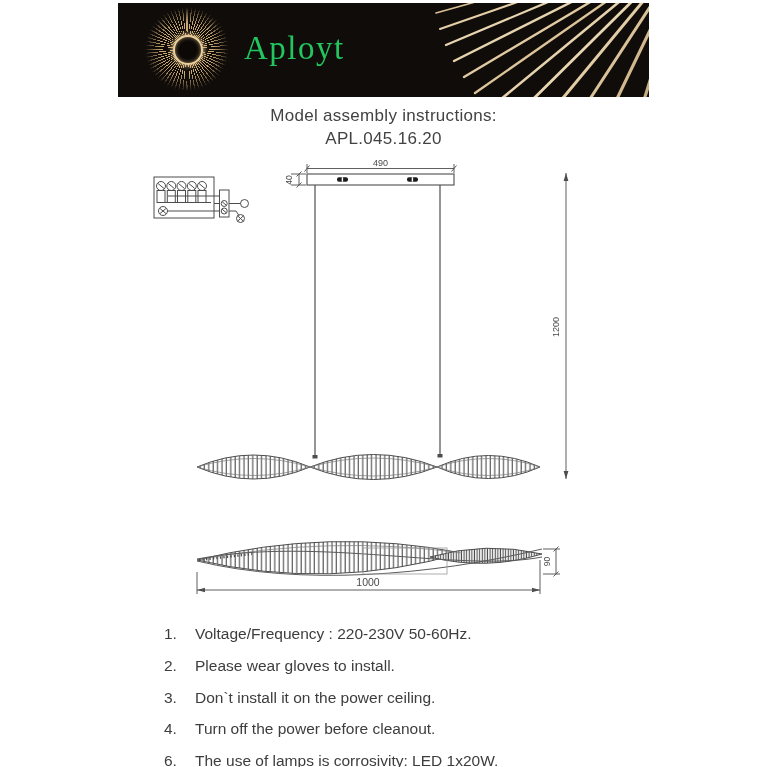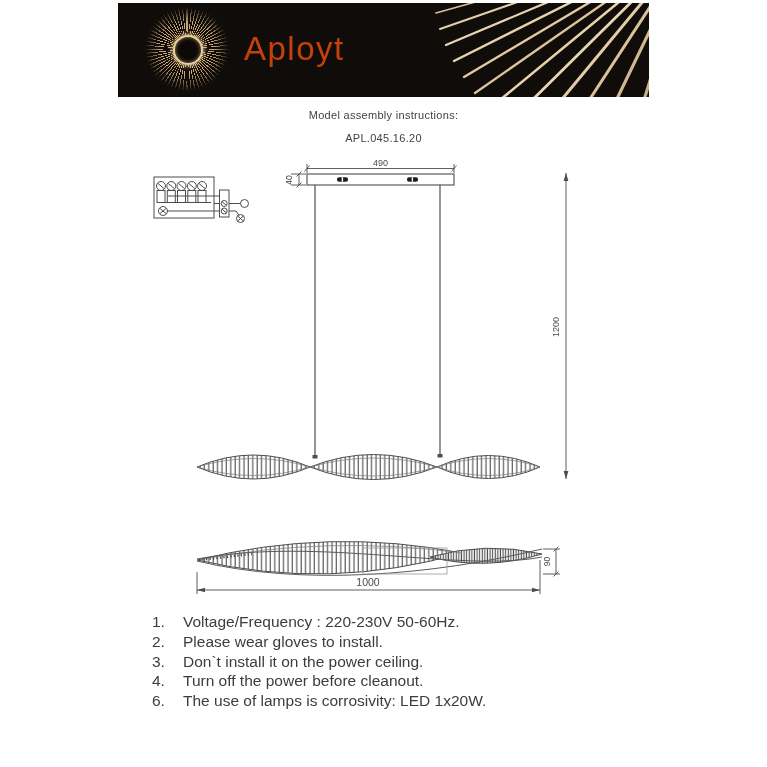"Aployt" .logo-text { color: #c2410c -> #22c55e; font-family: Liberation Sans, sans-serif -> Liberation Serif, serif }
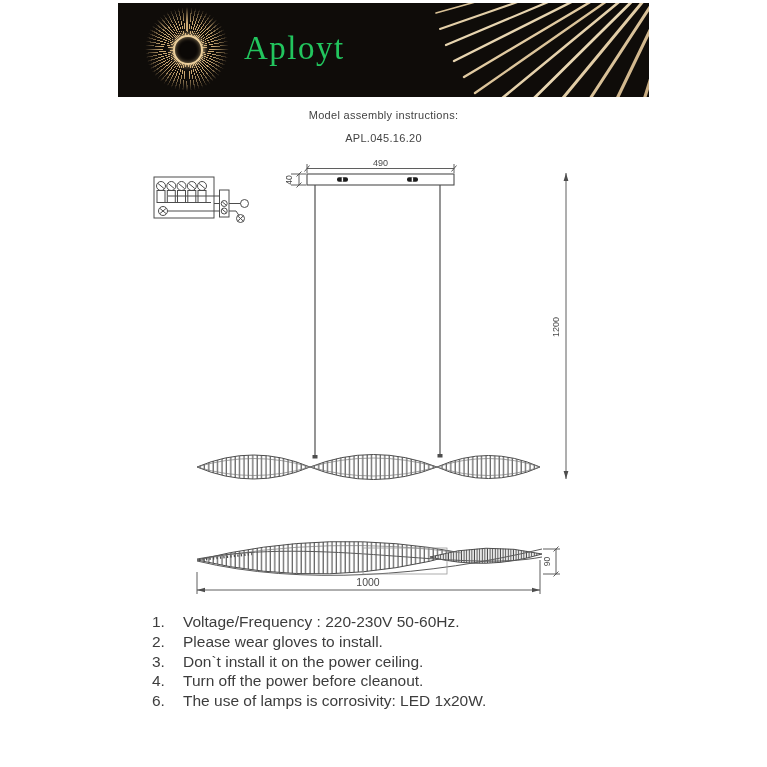"Model assembly instructions:" .title { font-size: 11px -> 17px }
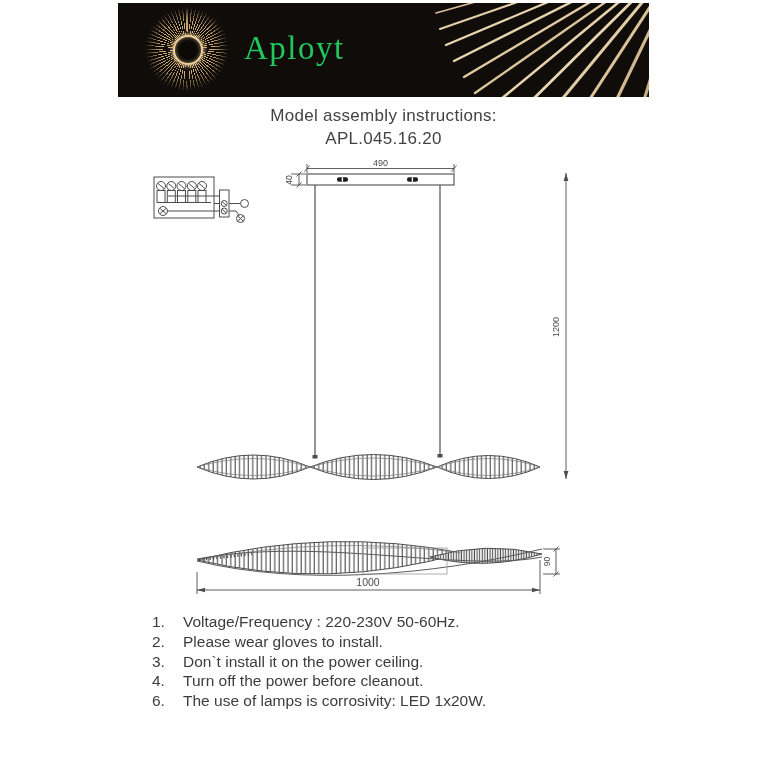"1. Voltage/Frequency : 220-230V 50-60Hz." .instructions li { margin: 0 -> 12px }
